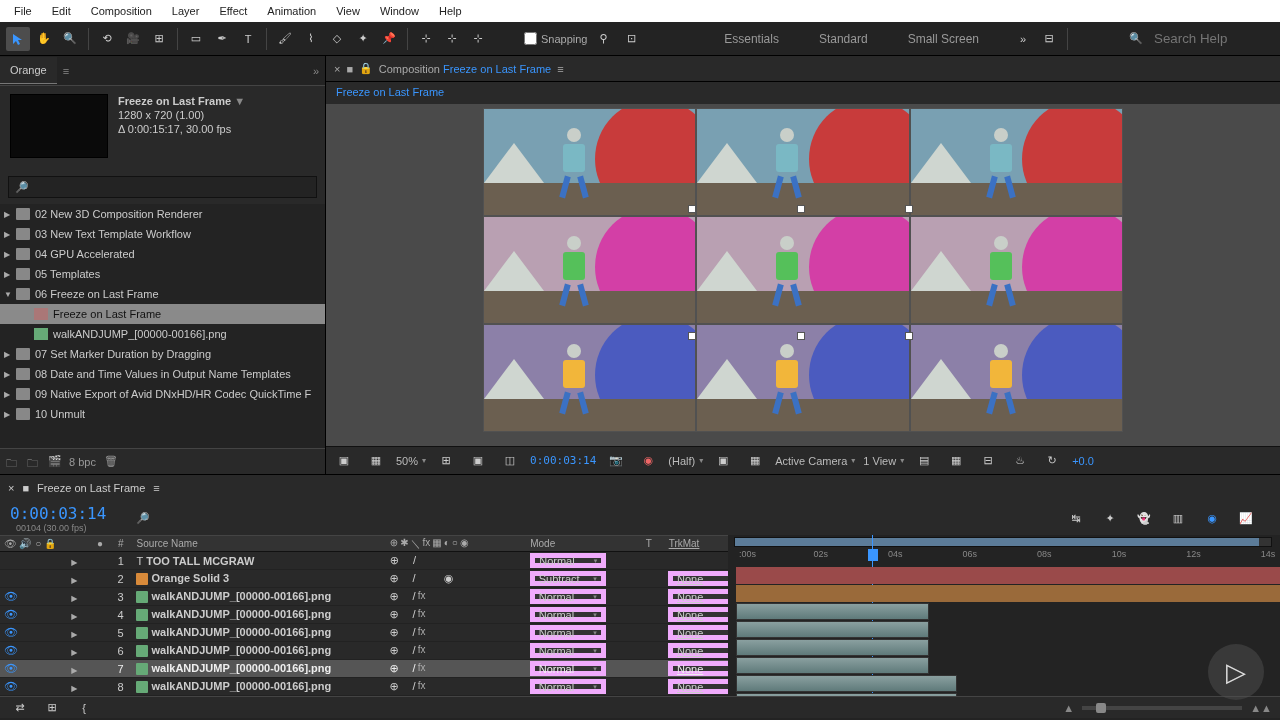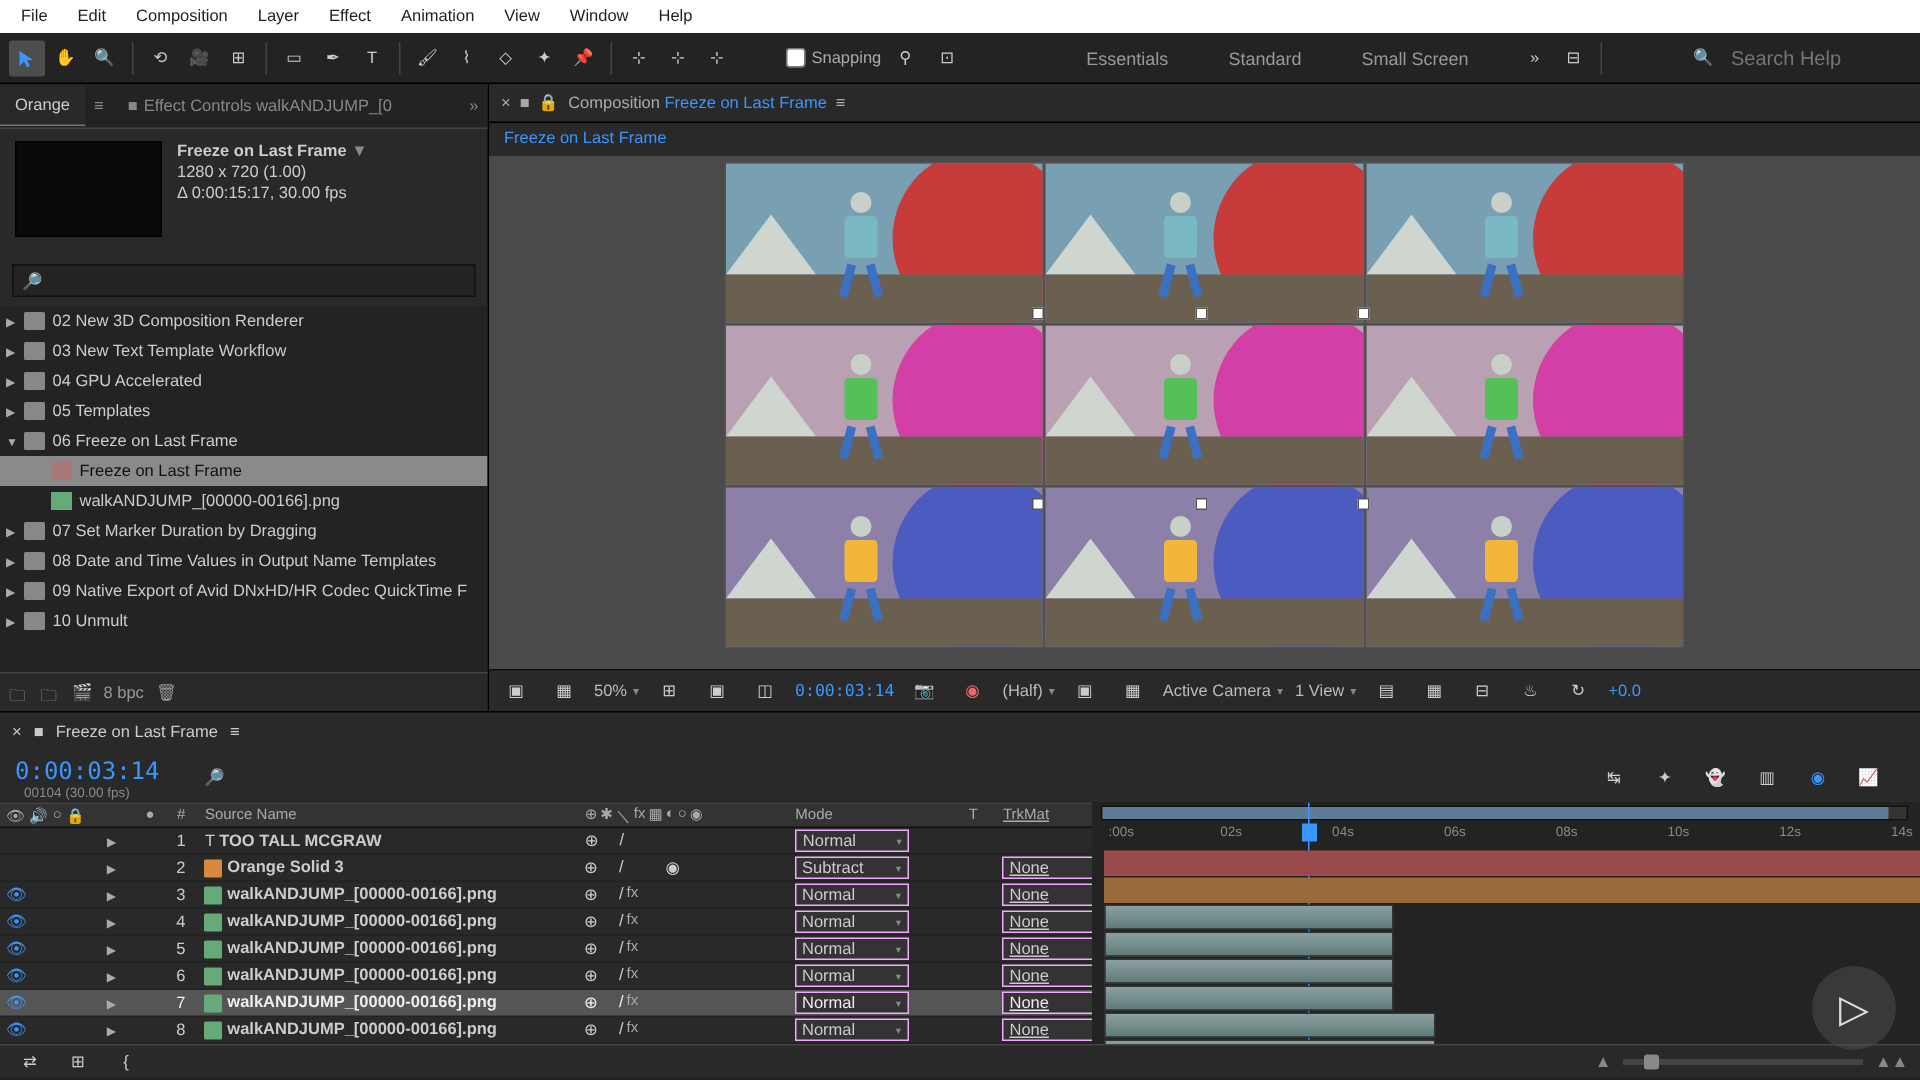"■ Effect Controls walkANDJUMP_[0" div.panel-tab { html: <div> <span>■</span><span>Effect Controls walkANDJUMP_[0</span> </div> -> none }
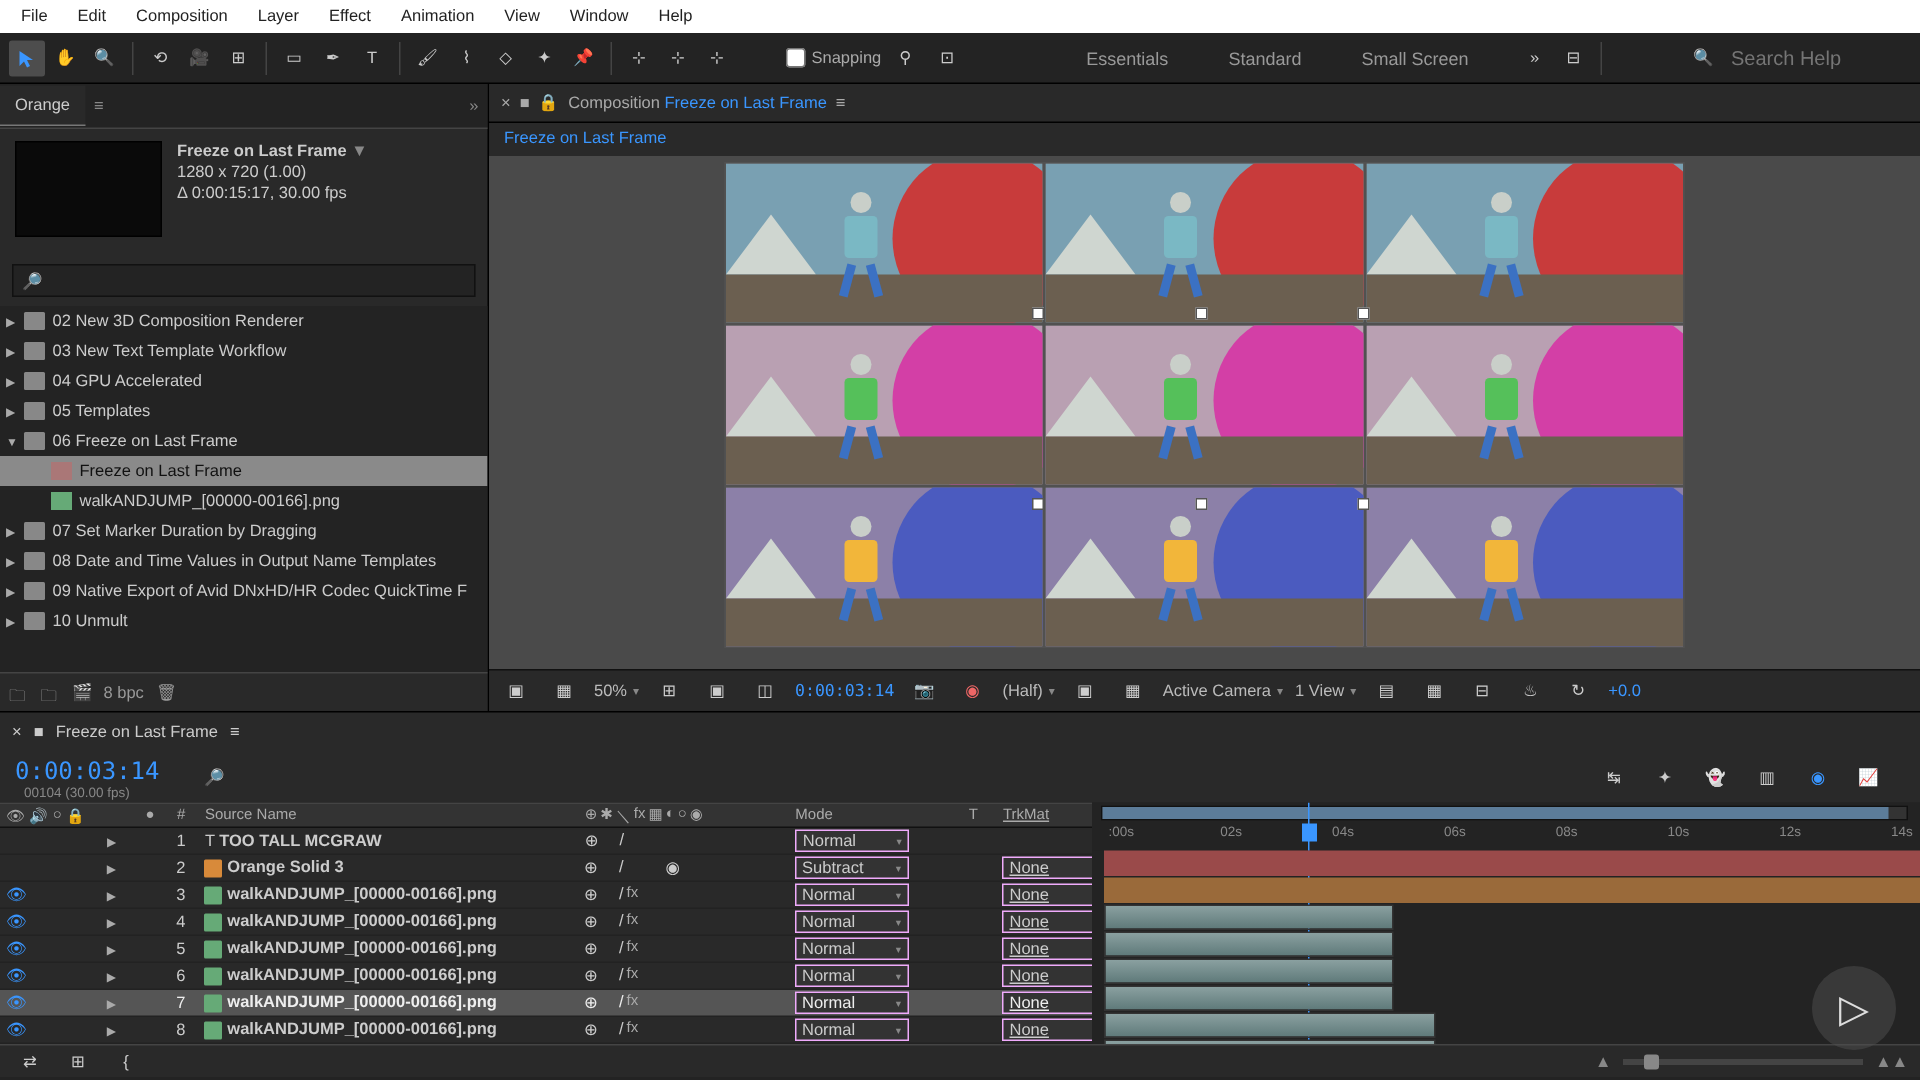"Normal" .ddsm { border: 1px solid #f0abfc -> 5px solid #f0abfc }
